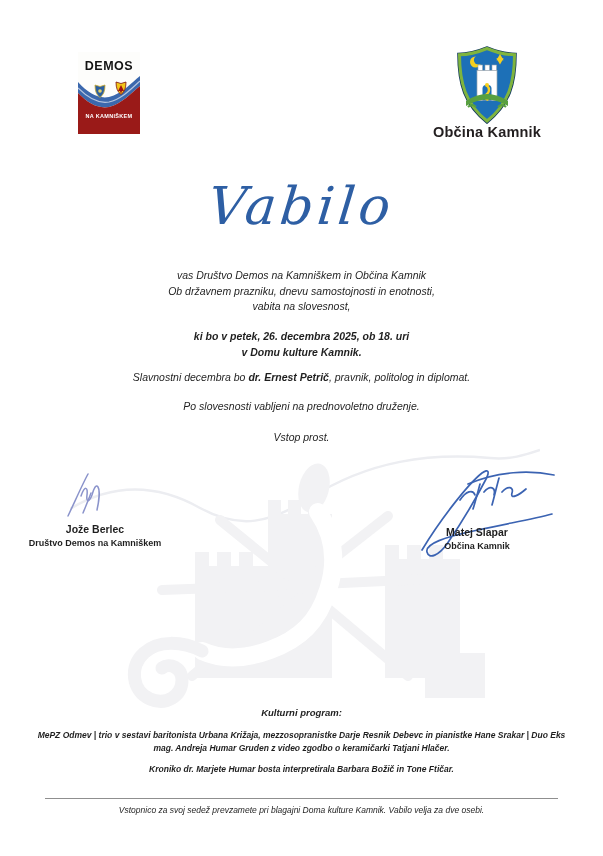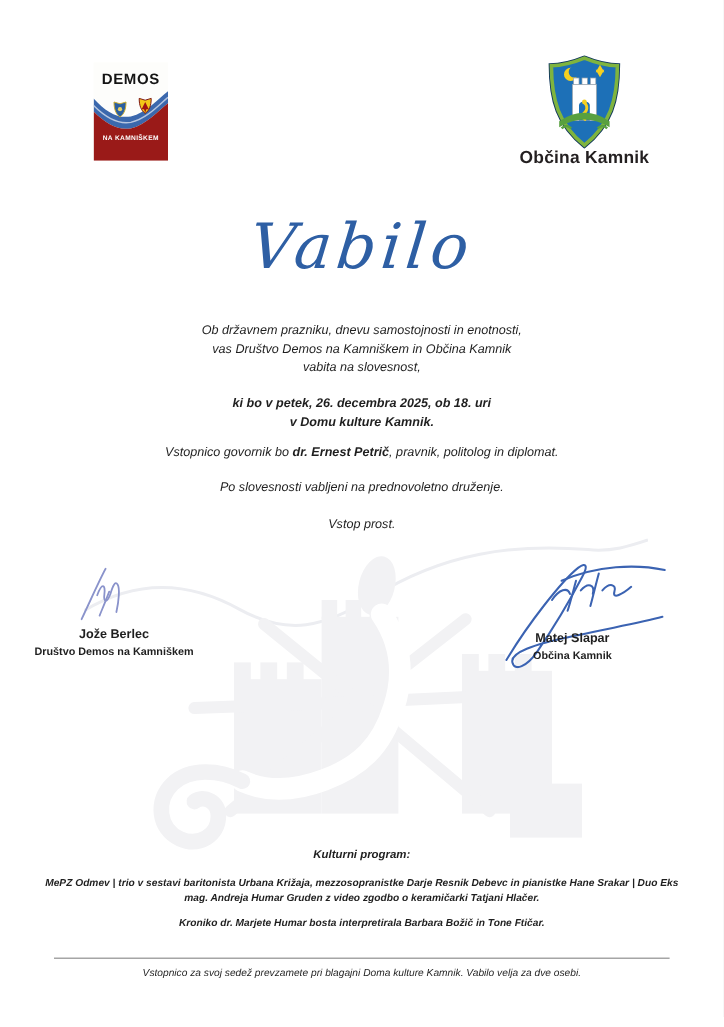"Ob državnem prazniku, dnevu" div { order: before "vas Društvo Demos na Kamniškem" -> after "vas Društvo Demos na Kamniškem" }
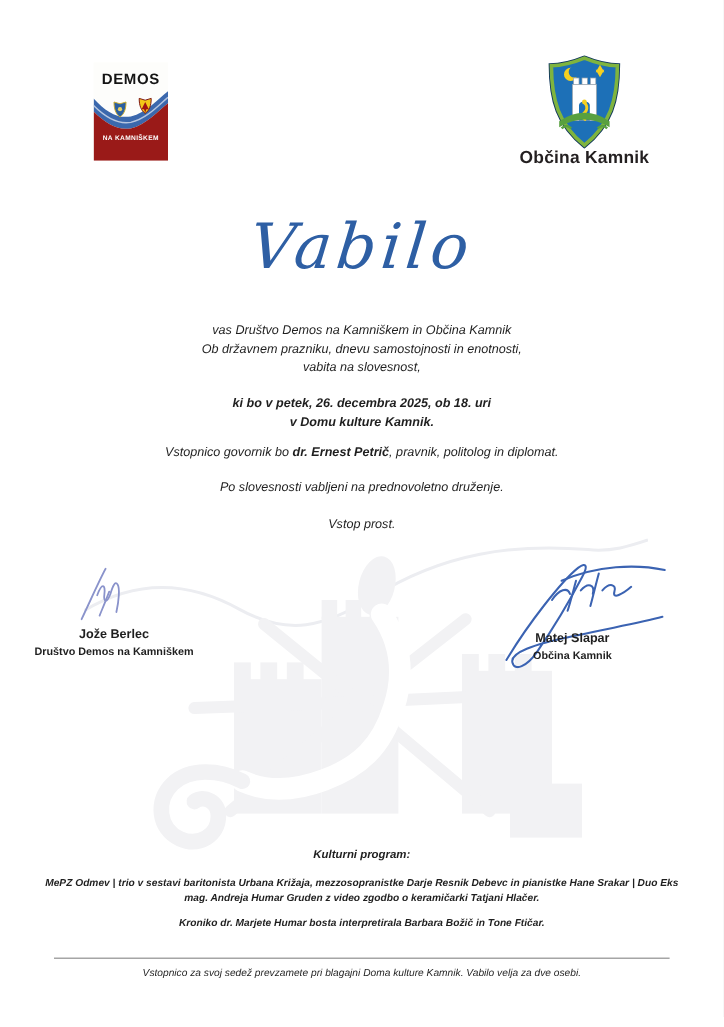"Vstopnico govornik bo" span { text: Vstopnico govornik -> Slavnostni decembra }
